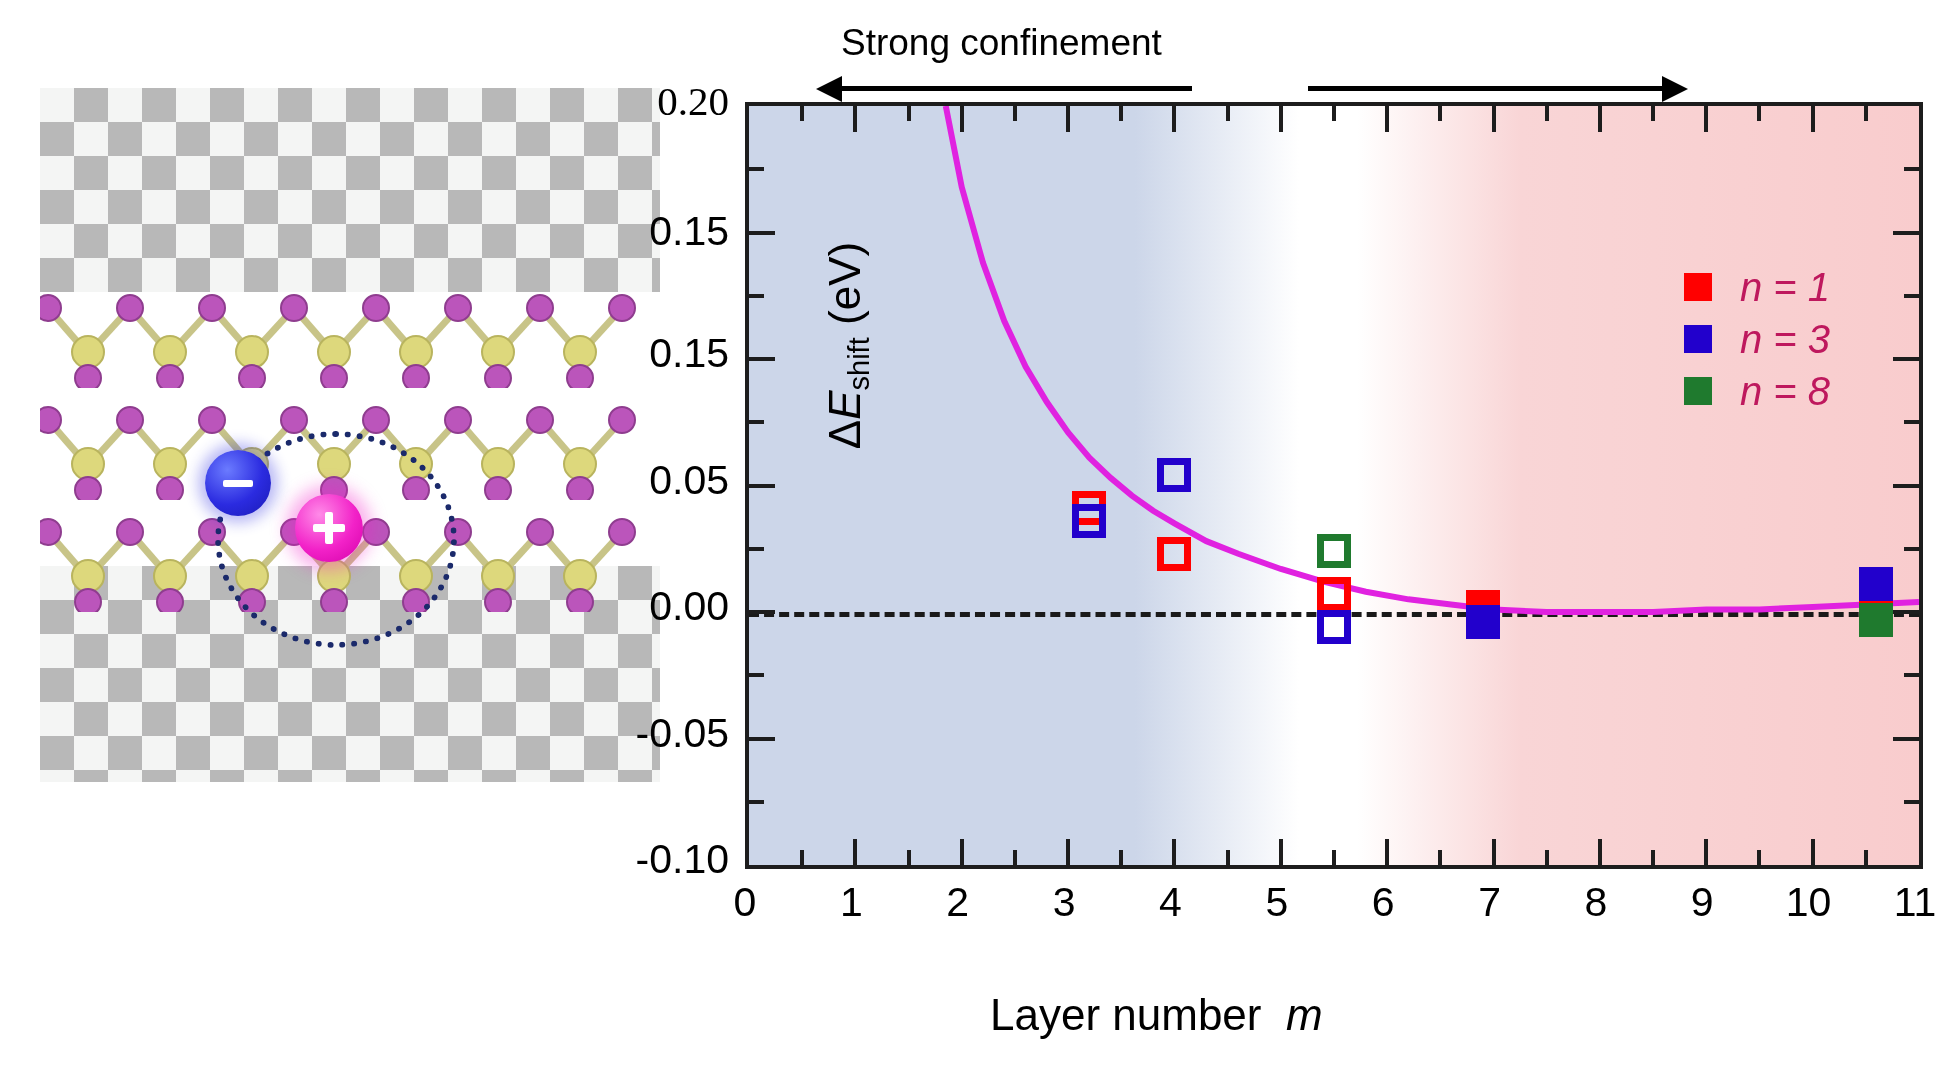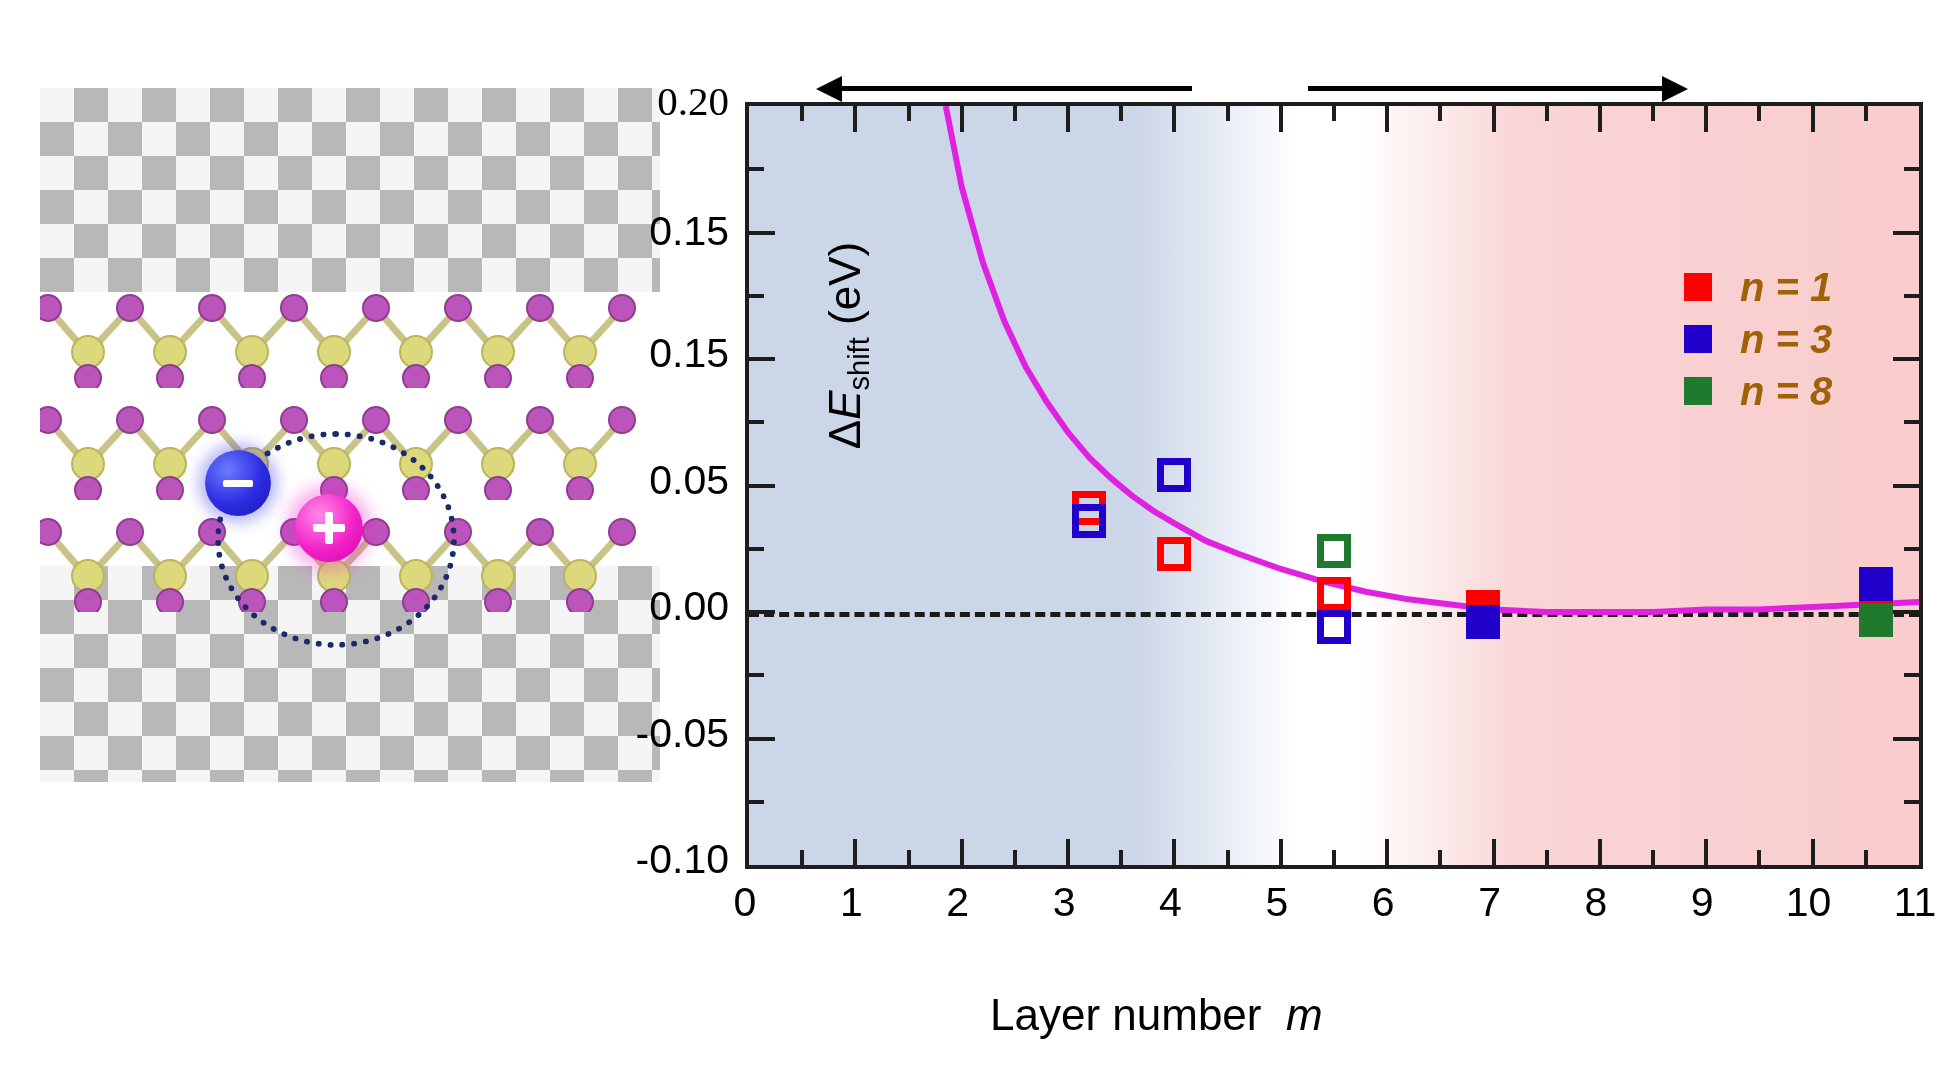"Strong confinement" div.band-label { html: none -> <div>Strong confinement</div> }
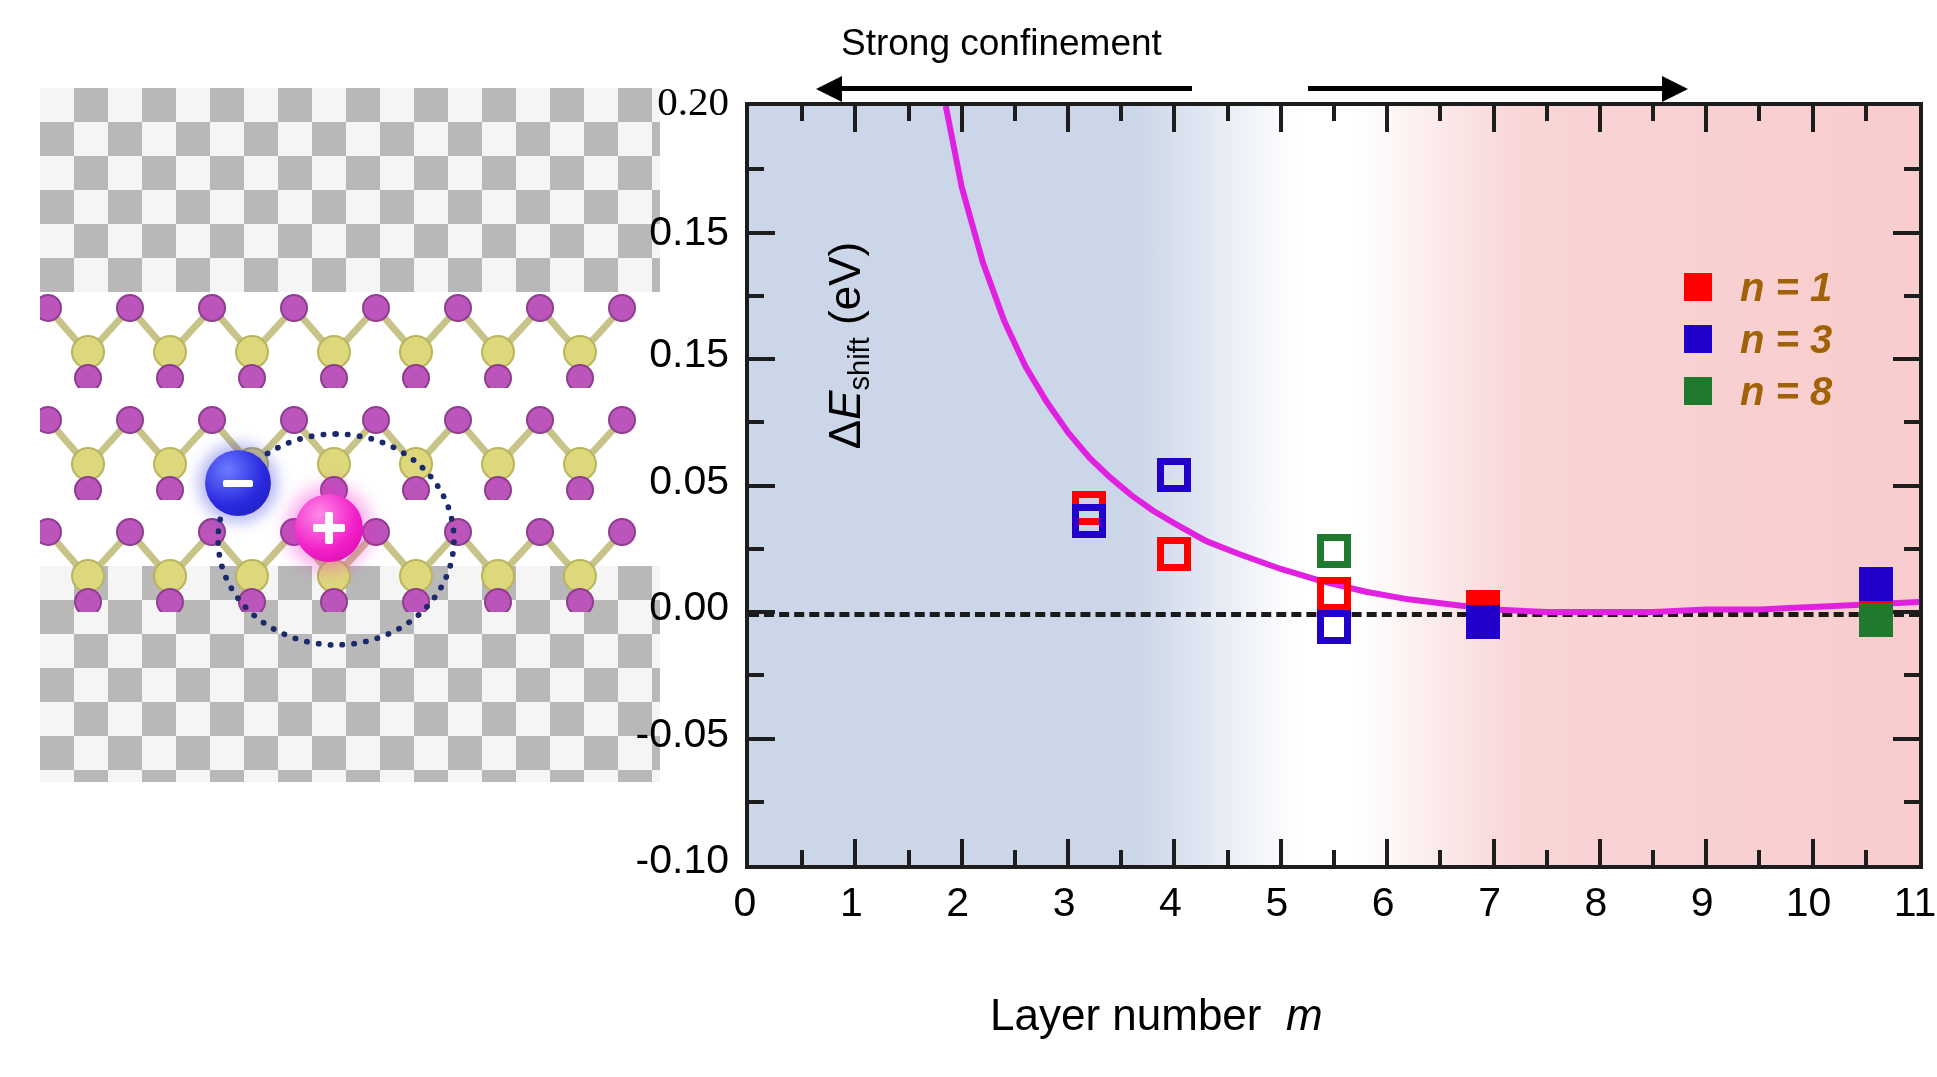"n = 1" .legend-text { color: #a16207 -> #be185d; font-weight: bold -> none }
